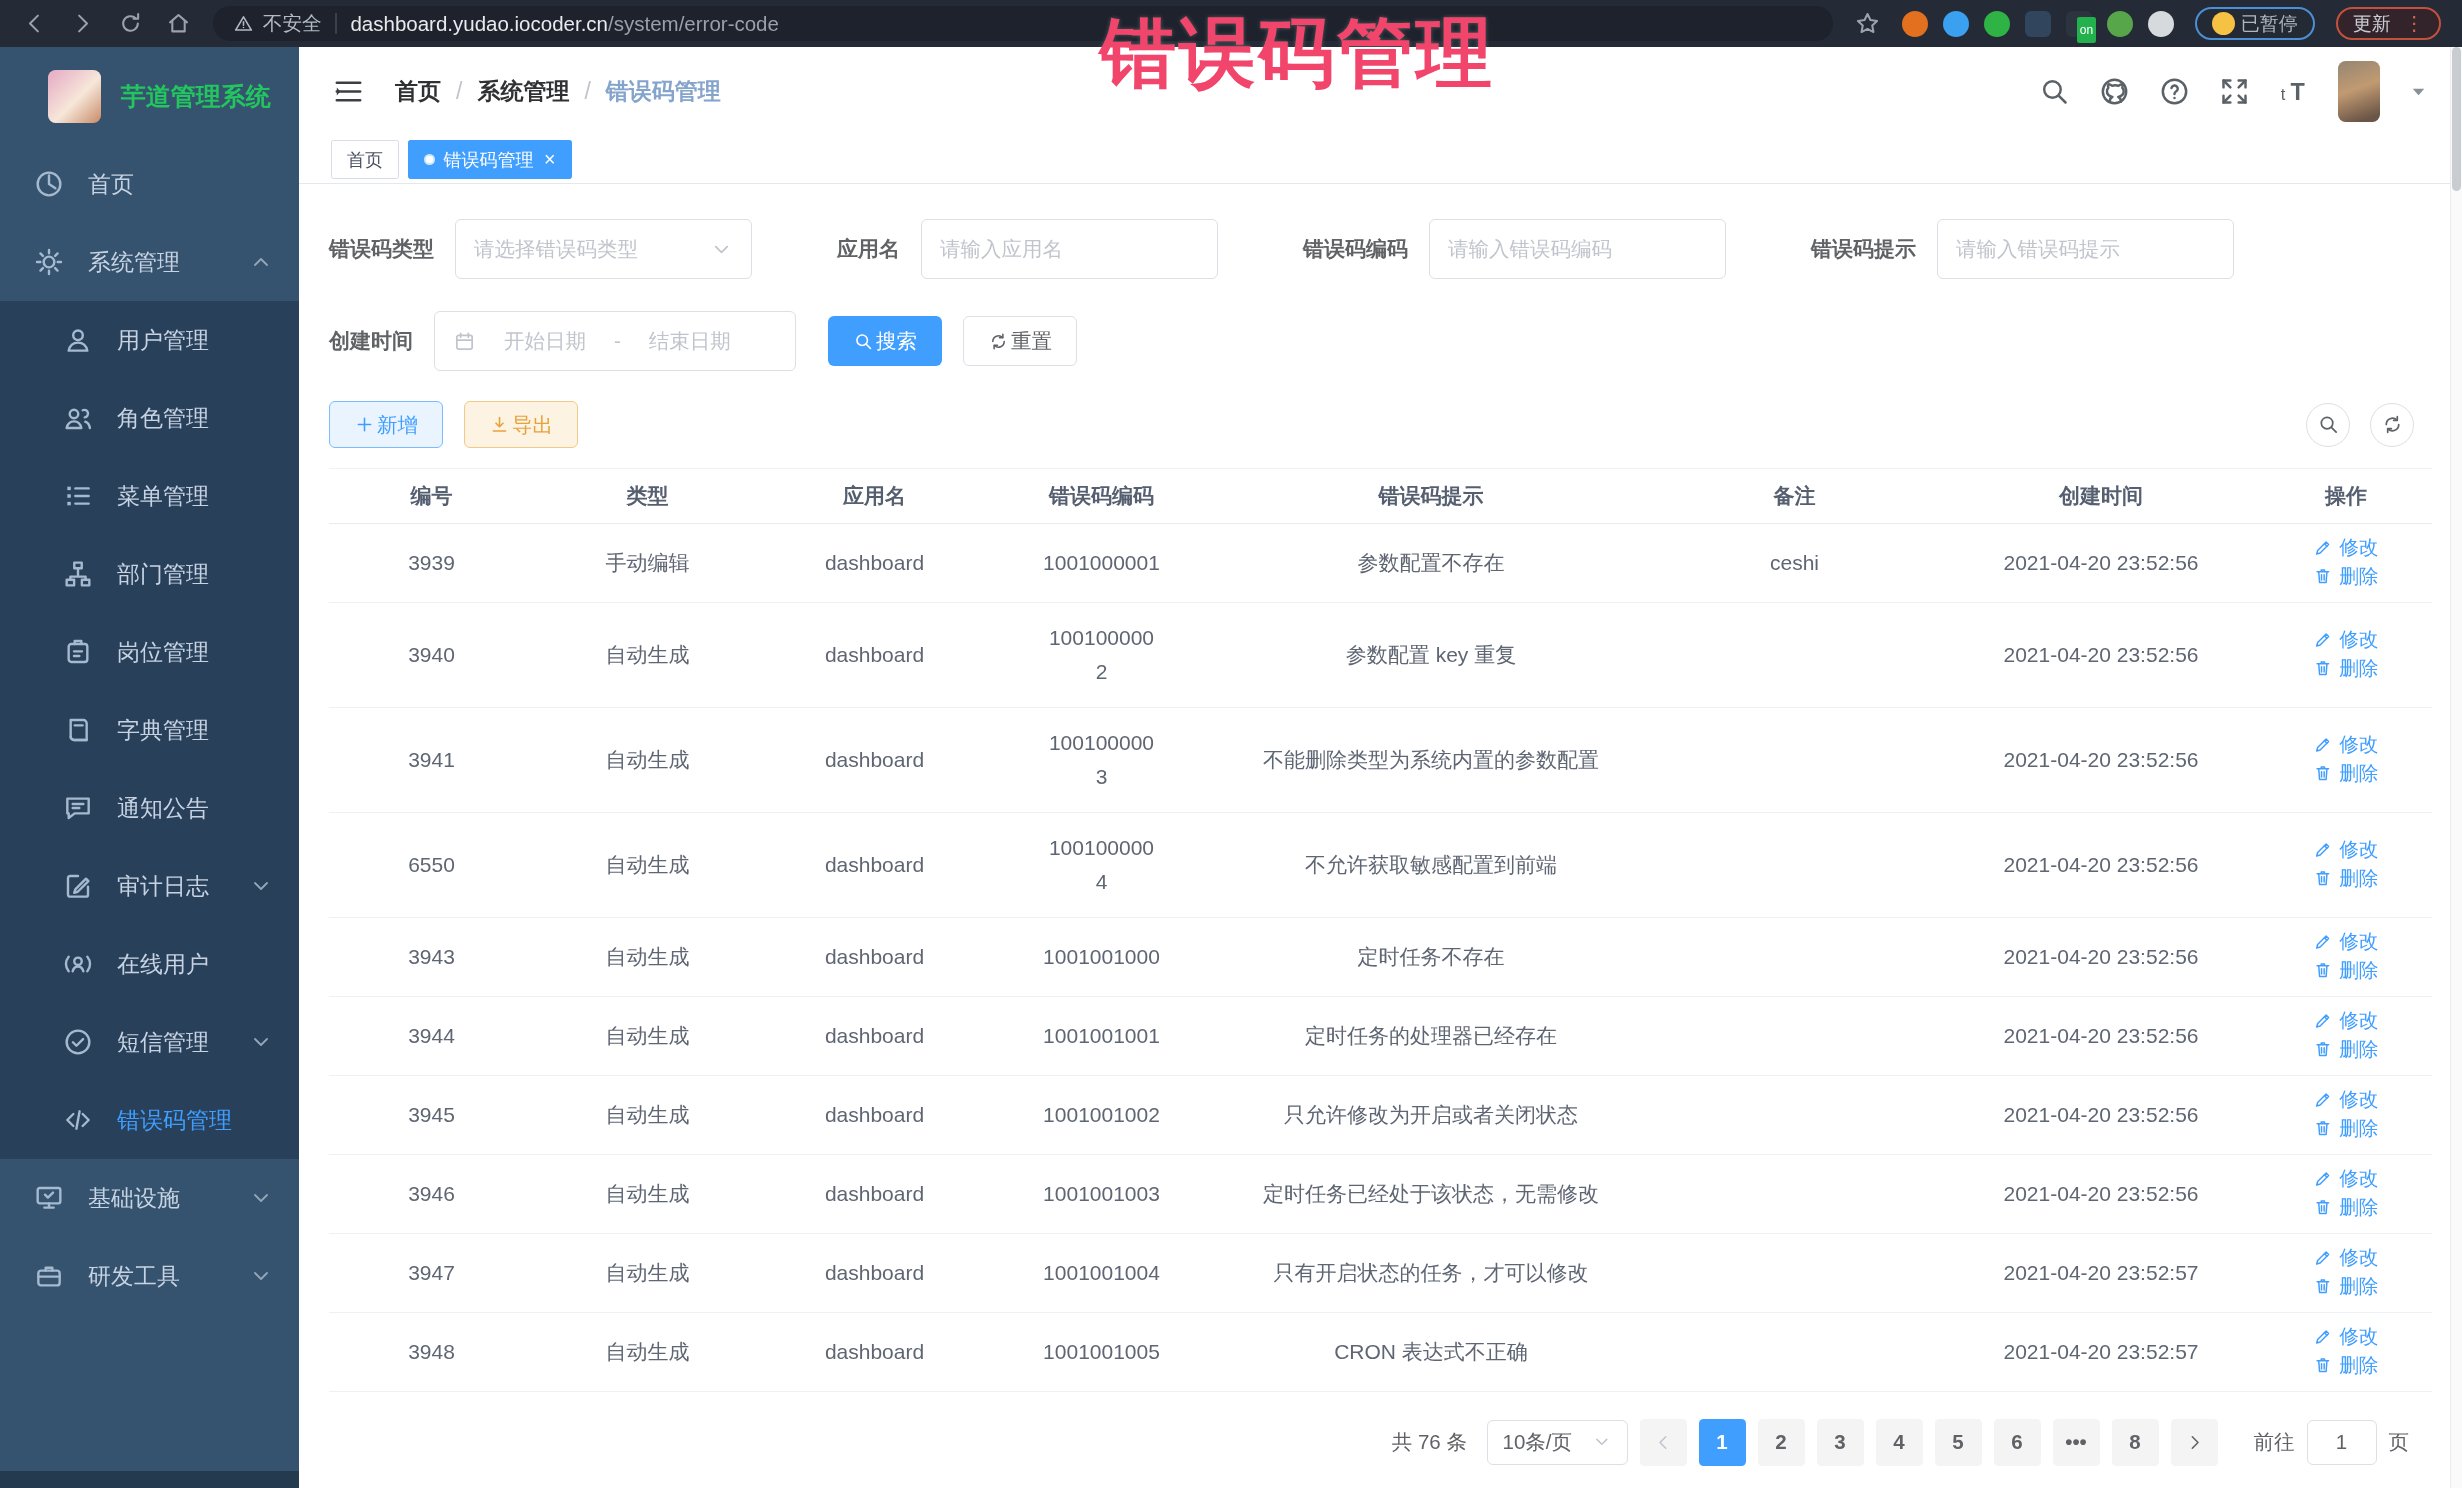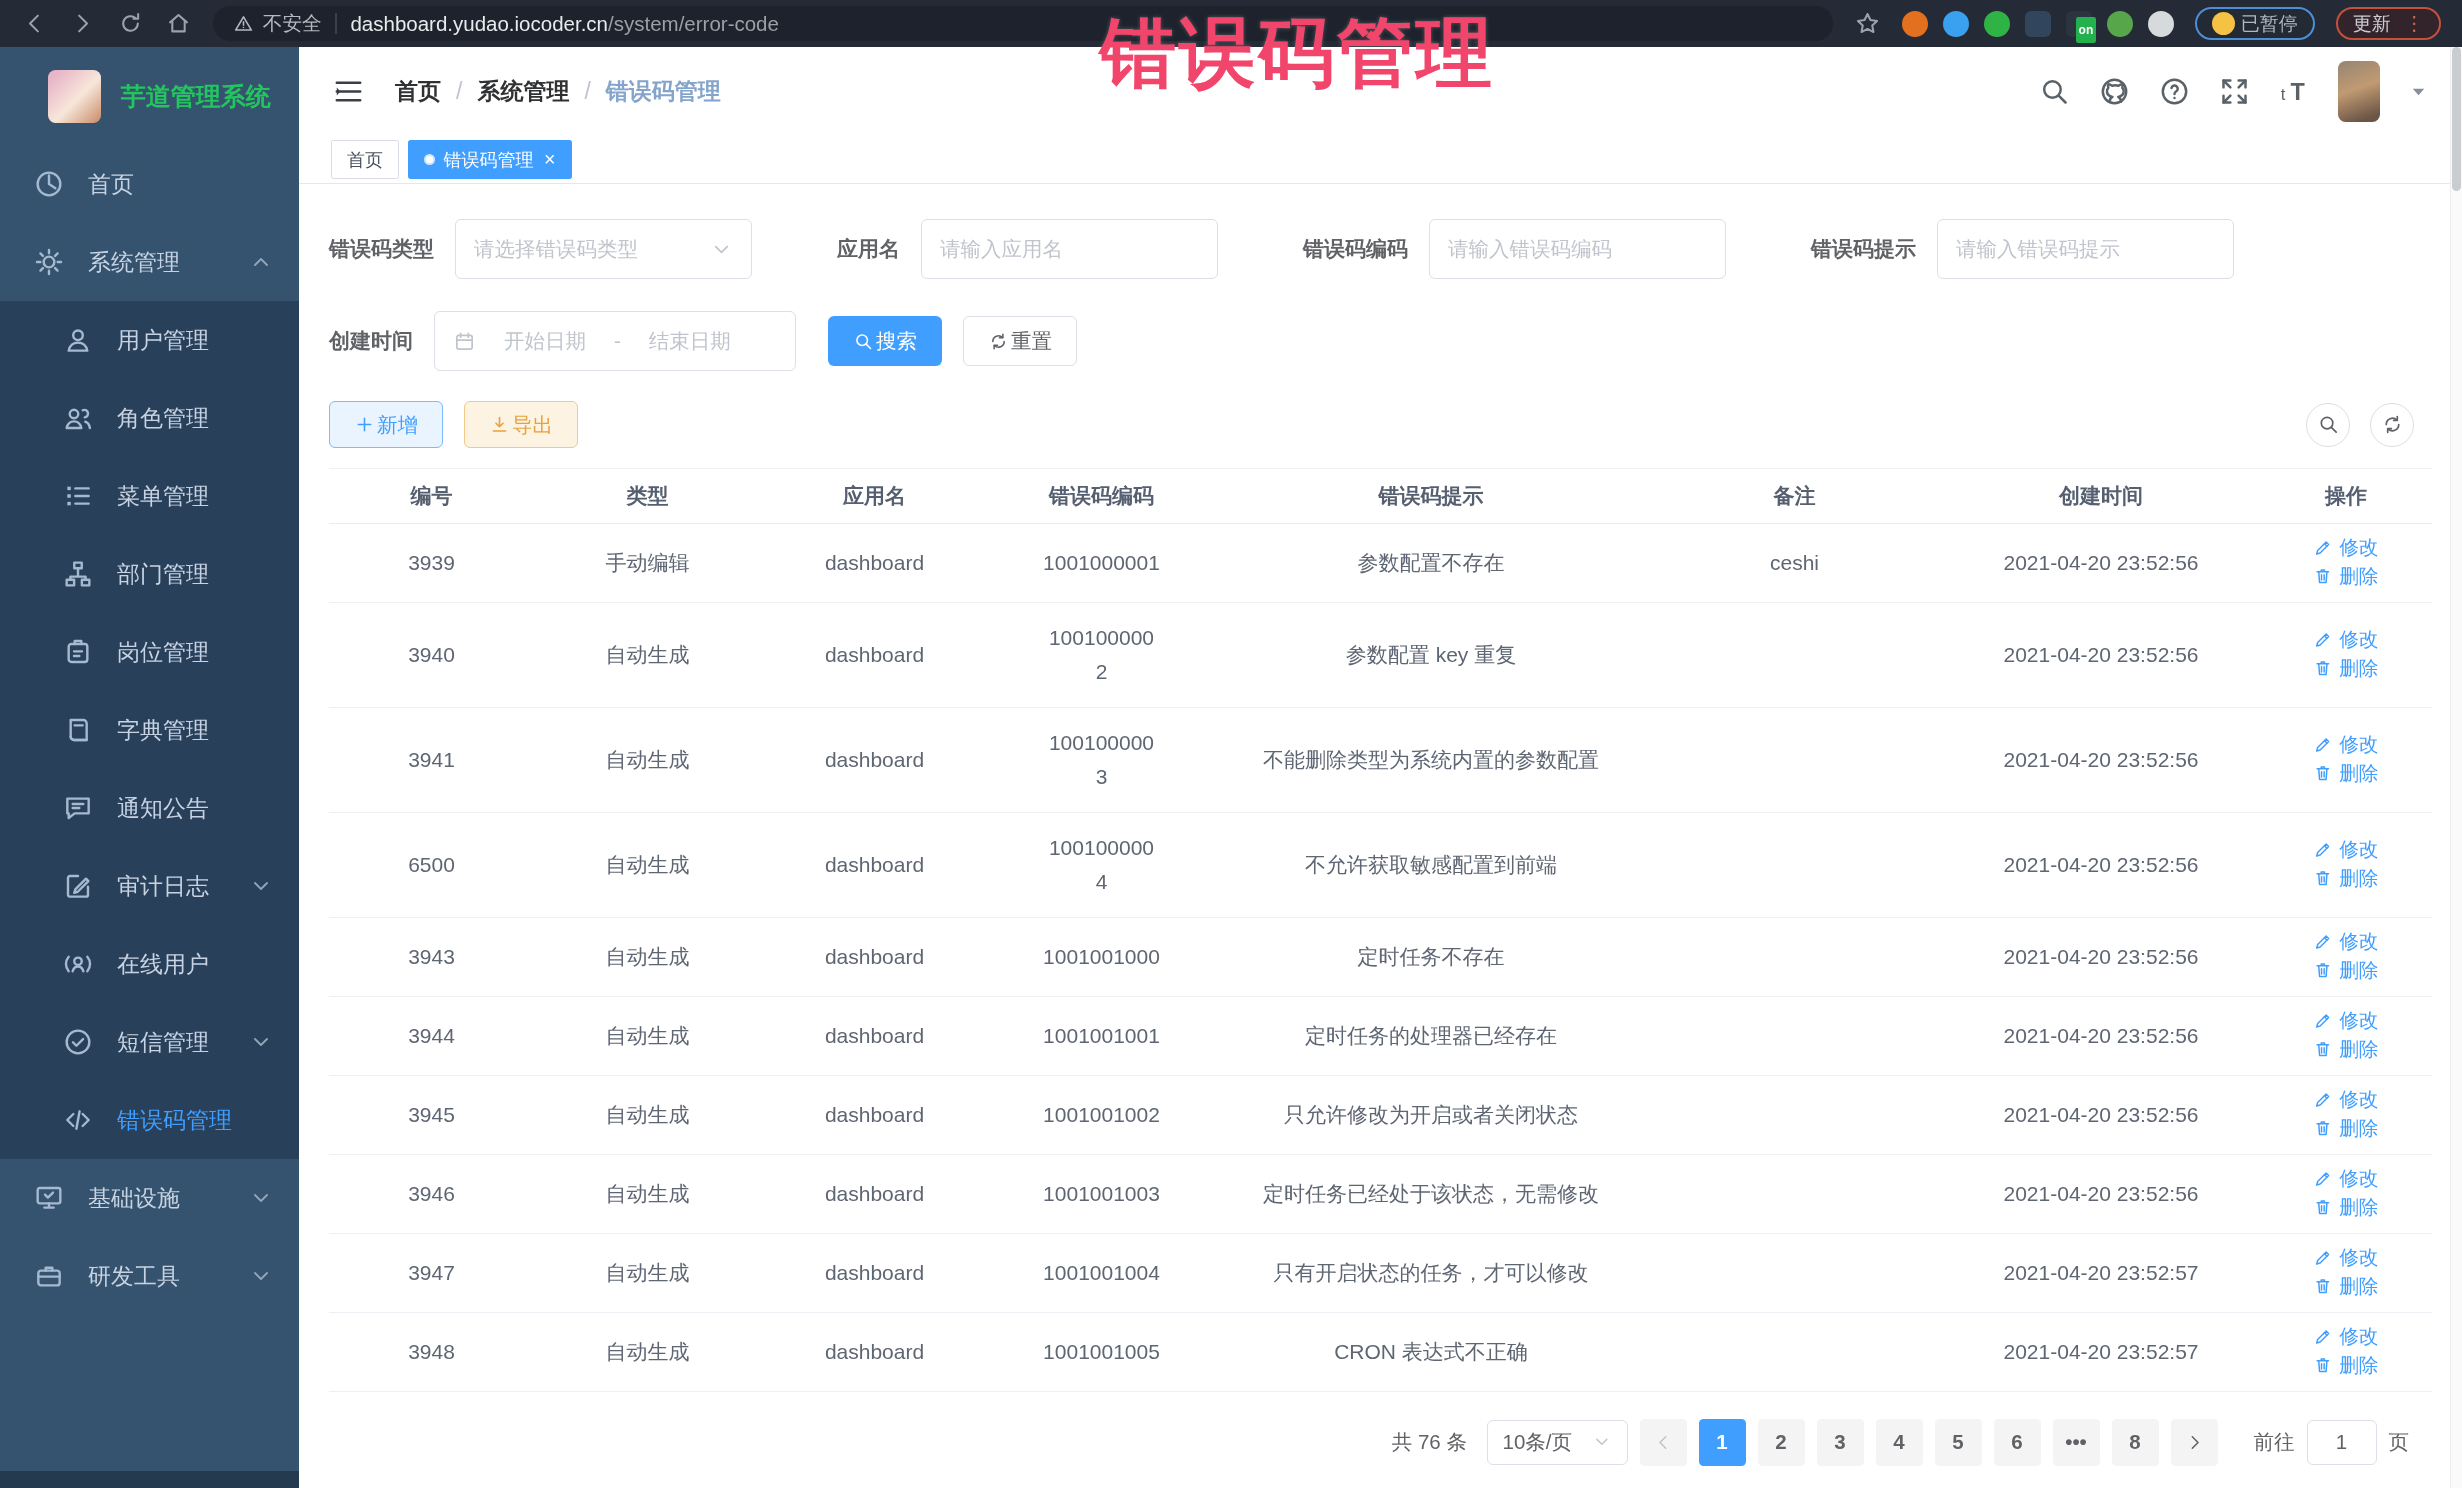"on" .ext-badge { font-weight: 700 -> 400 }
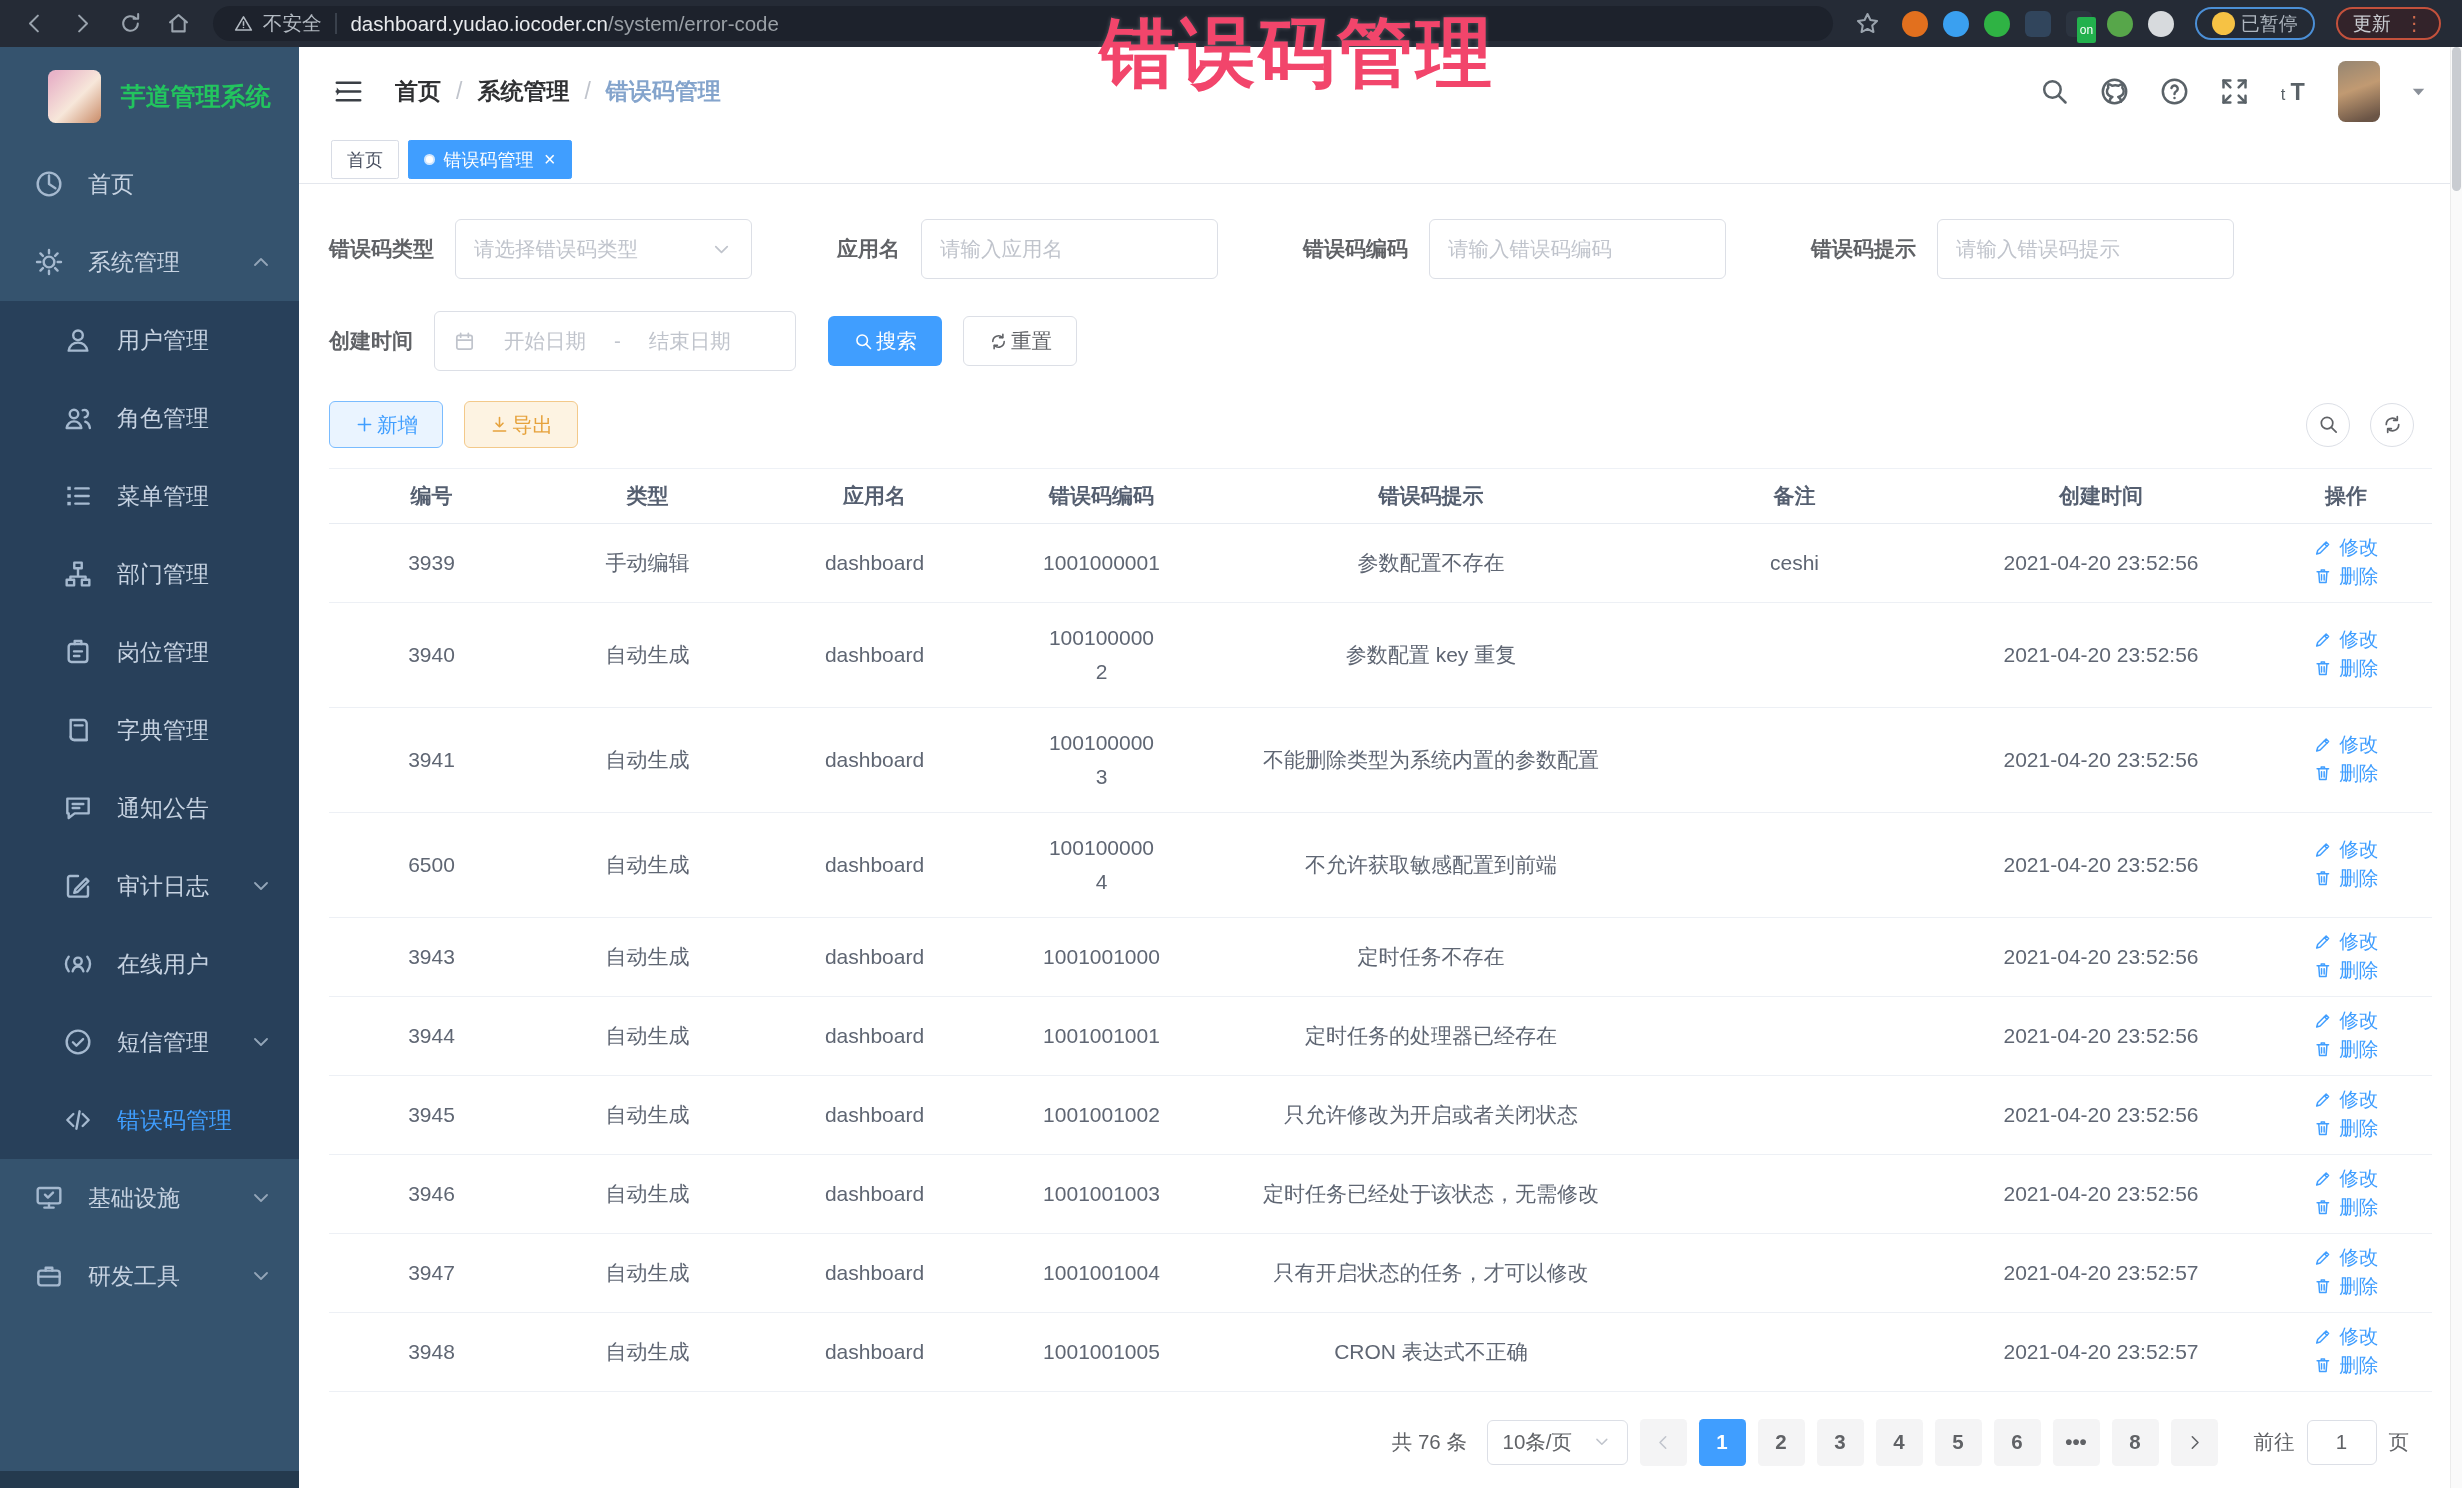"6500" div.td { text: 6500 -> 6550 }
